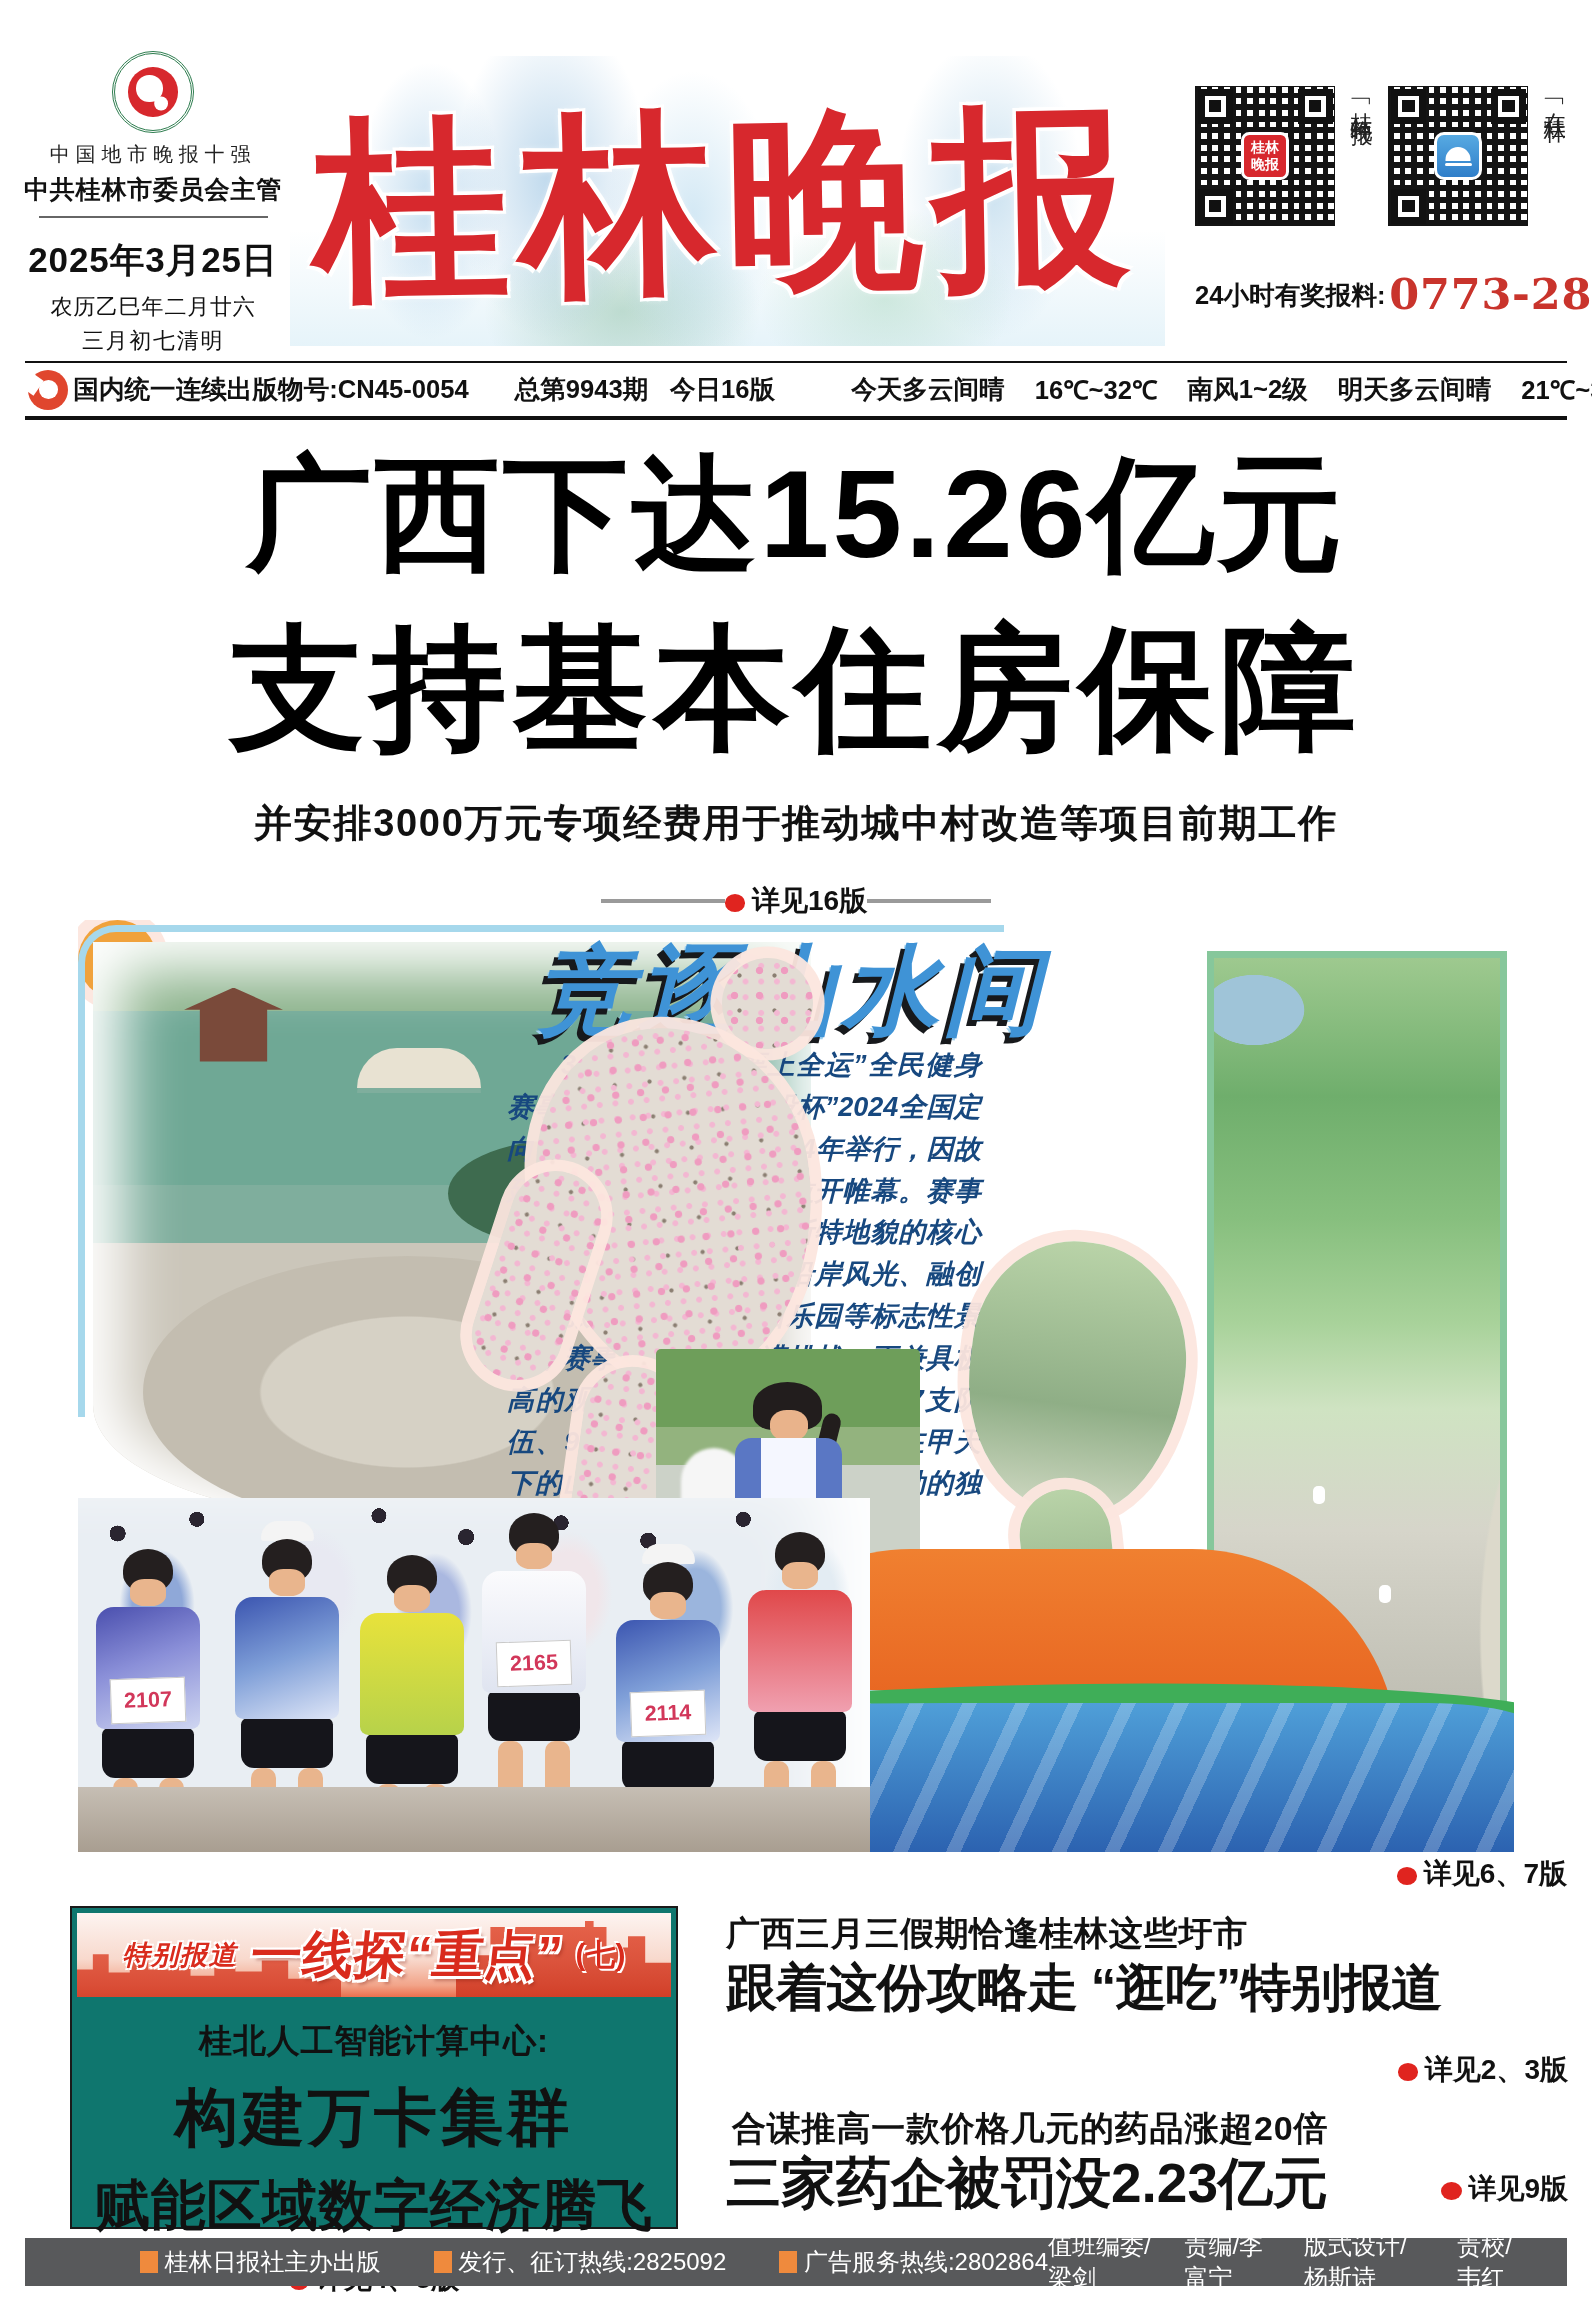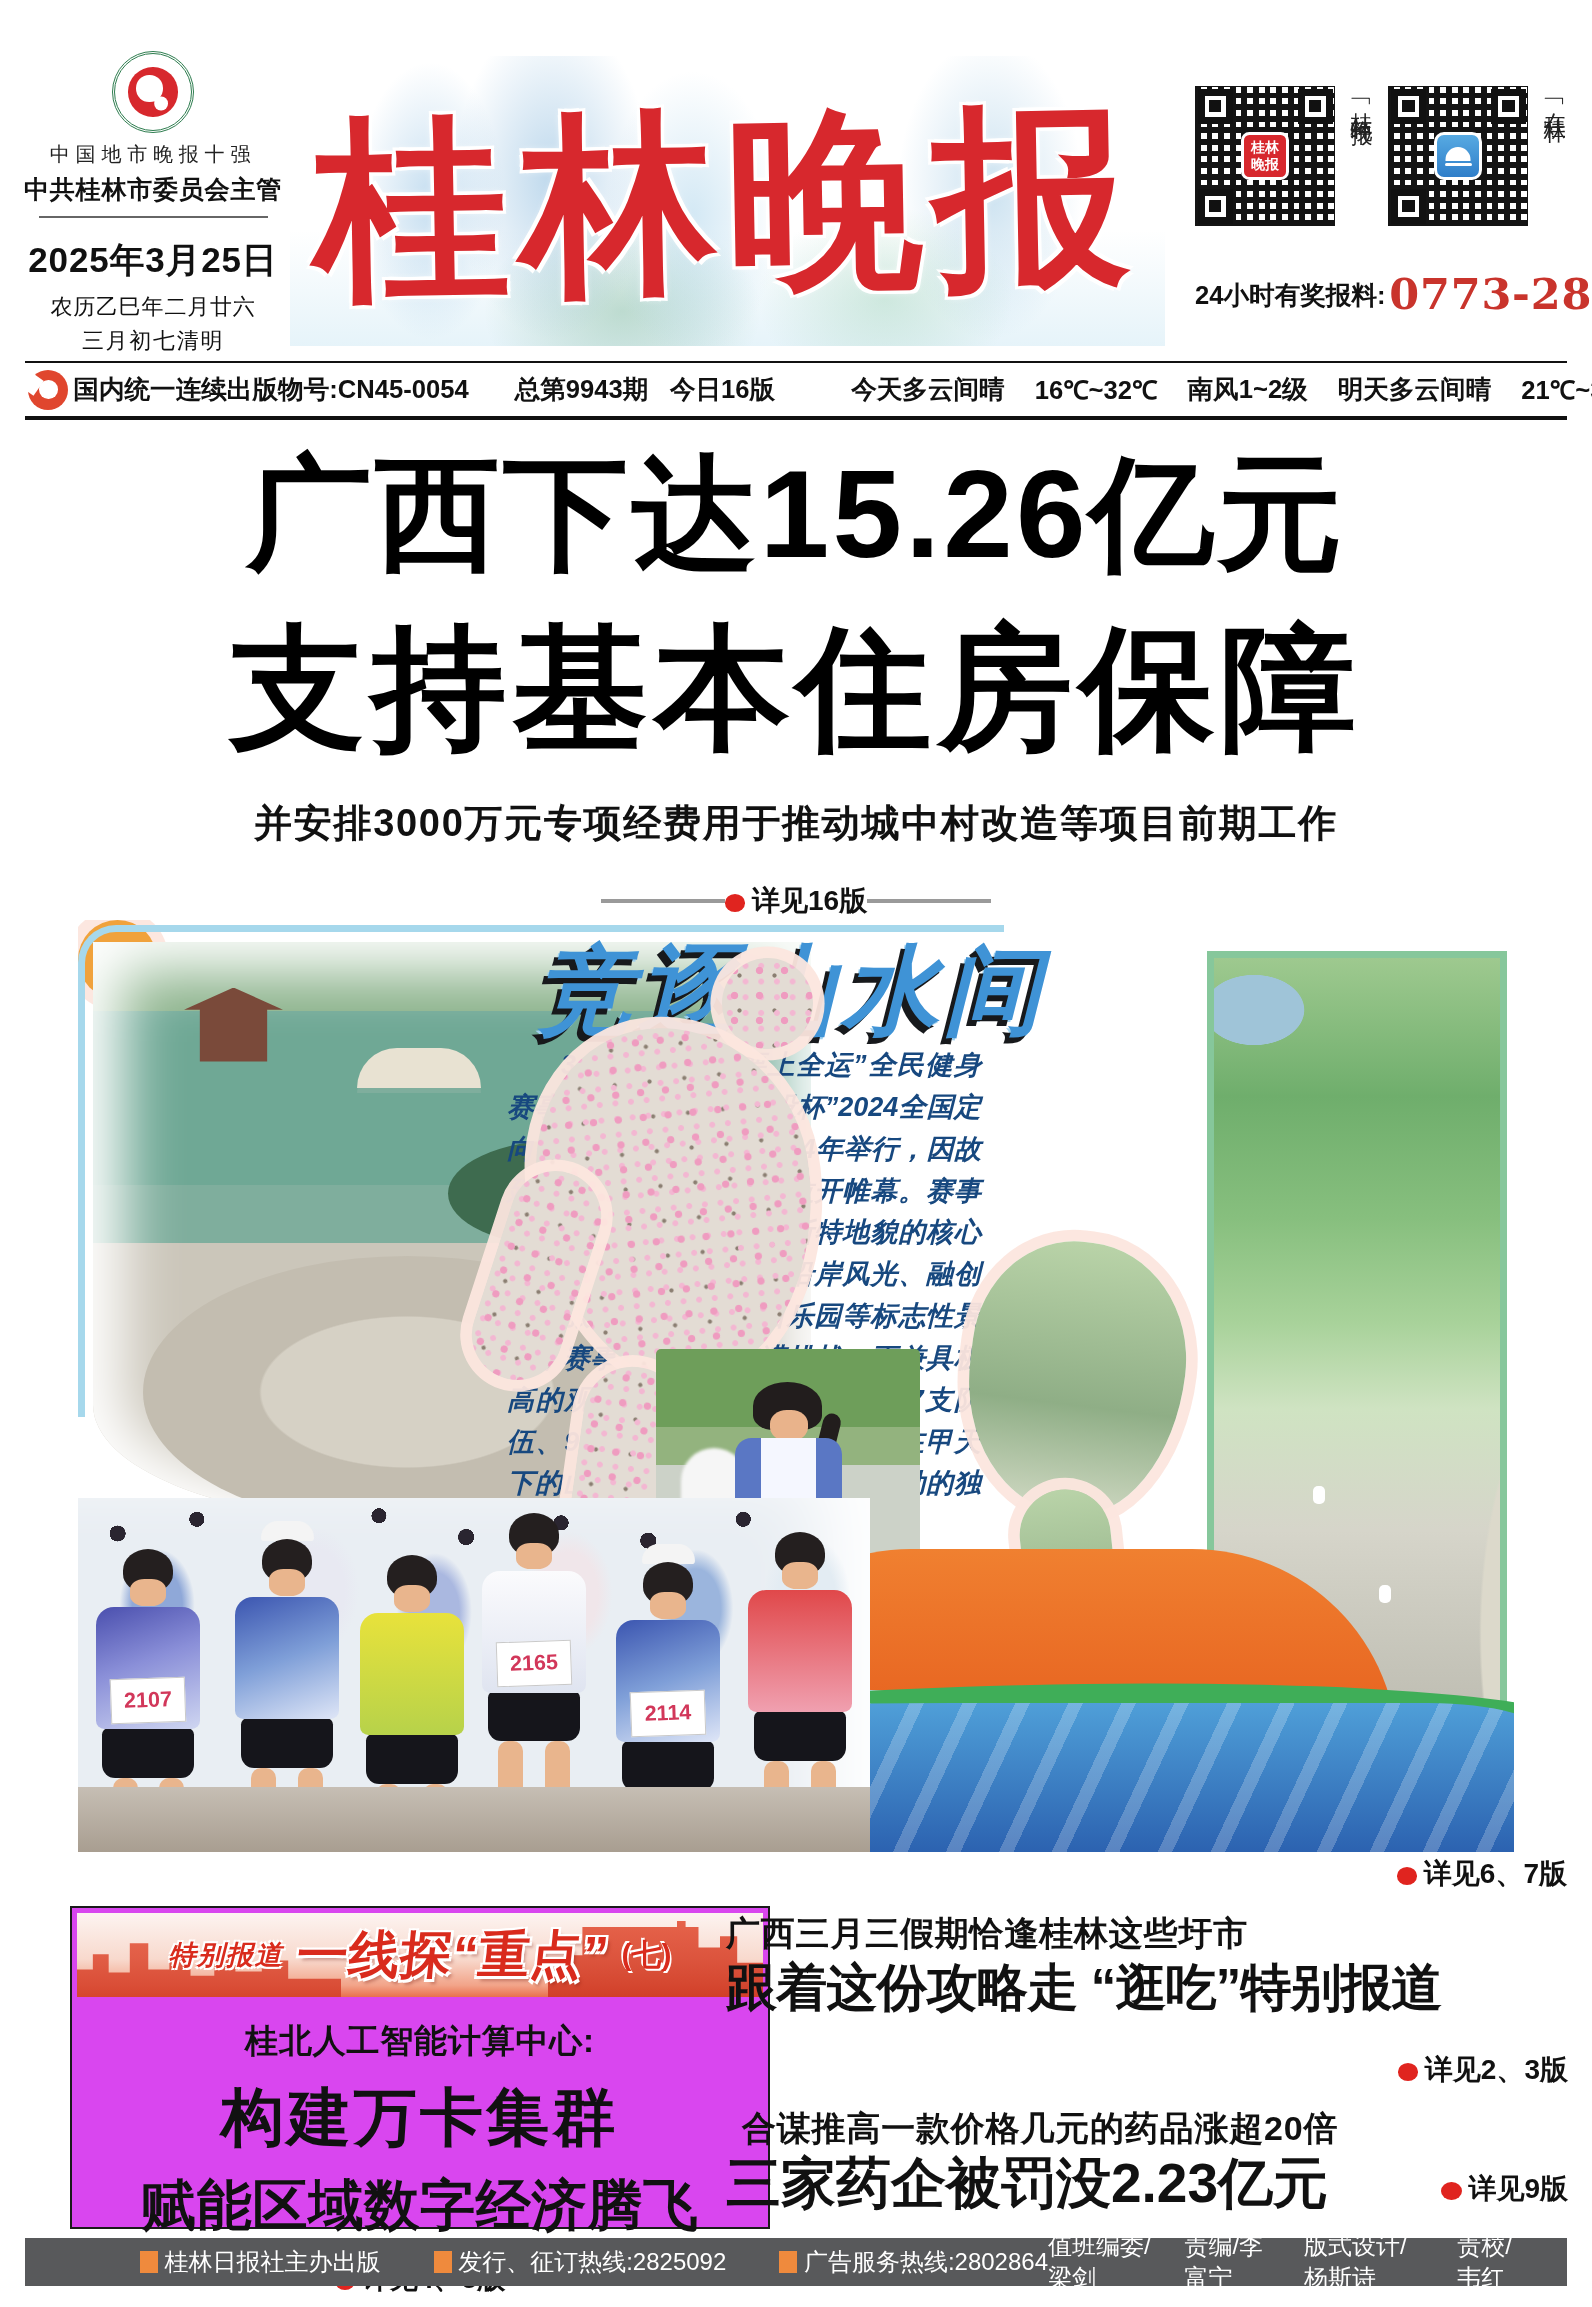"特别报道" .spbox { background: #d946ef -> #0f766e; width: 700px -> 608px }
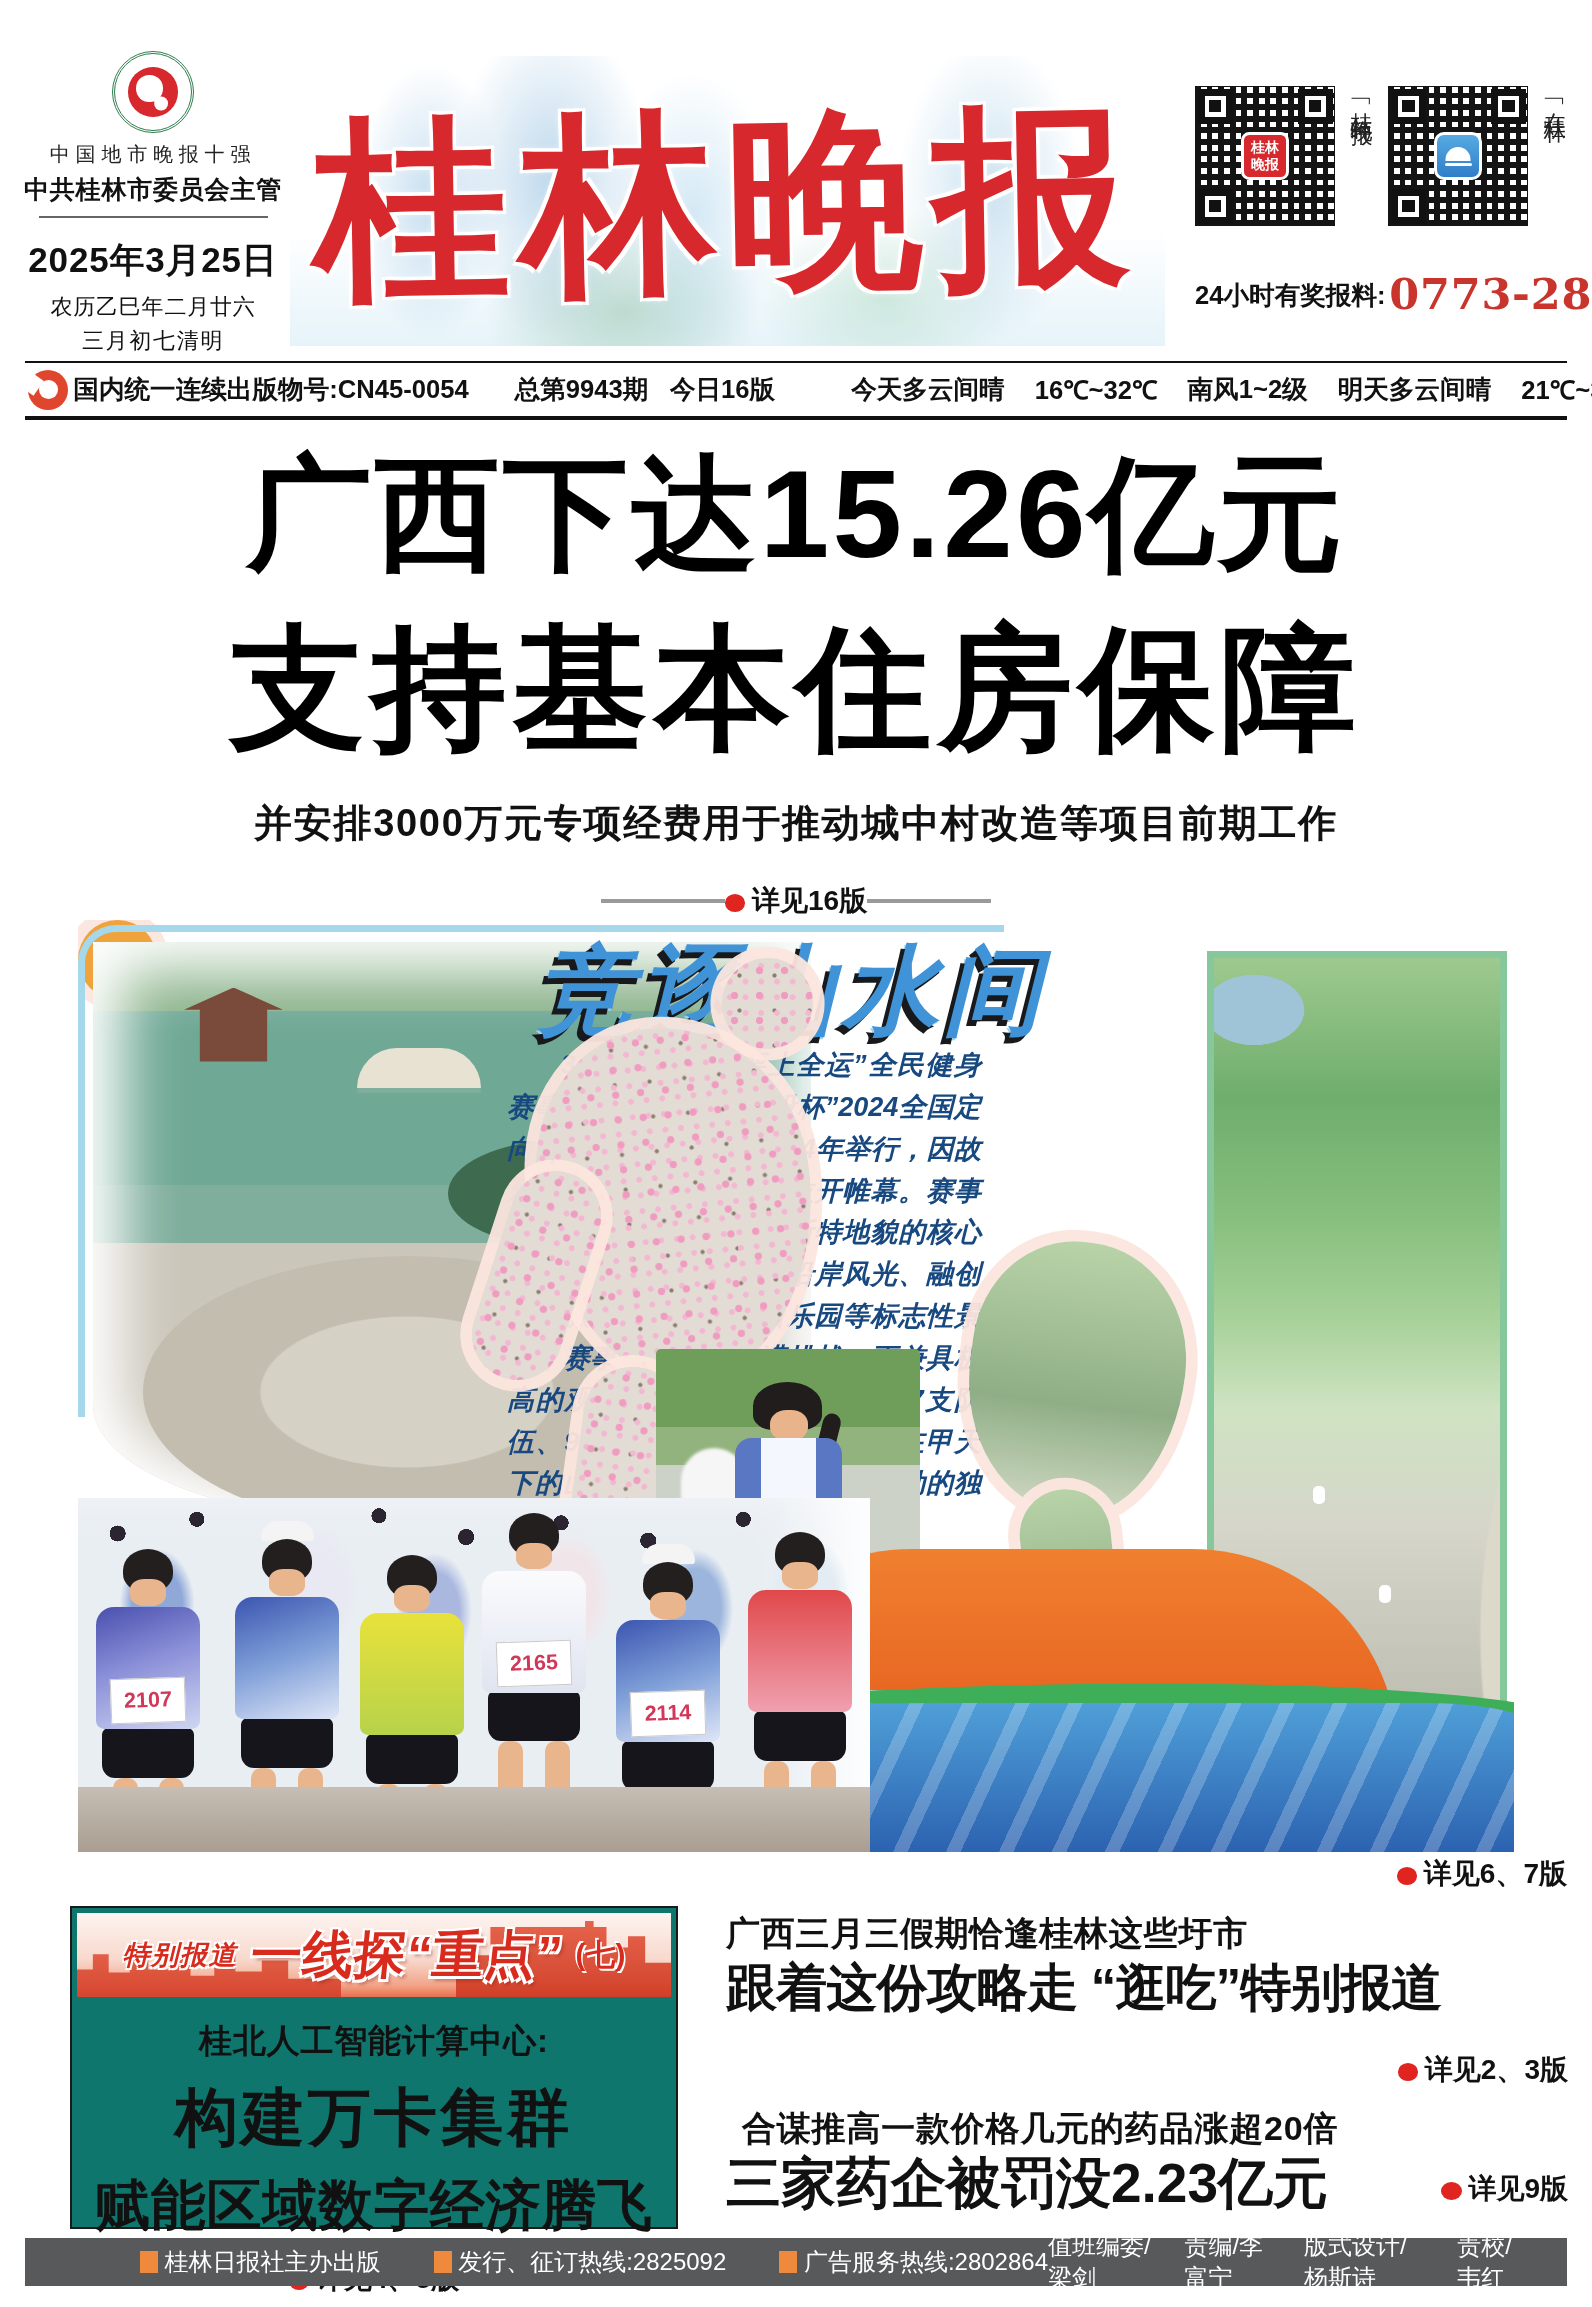"合谋推高一款价格几元的药品涨超20倍" .rk2 { left: 16px -> 6px }
